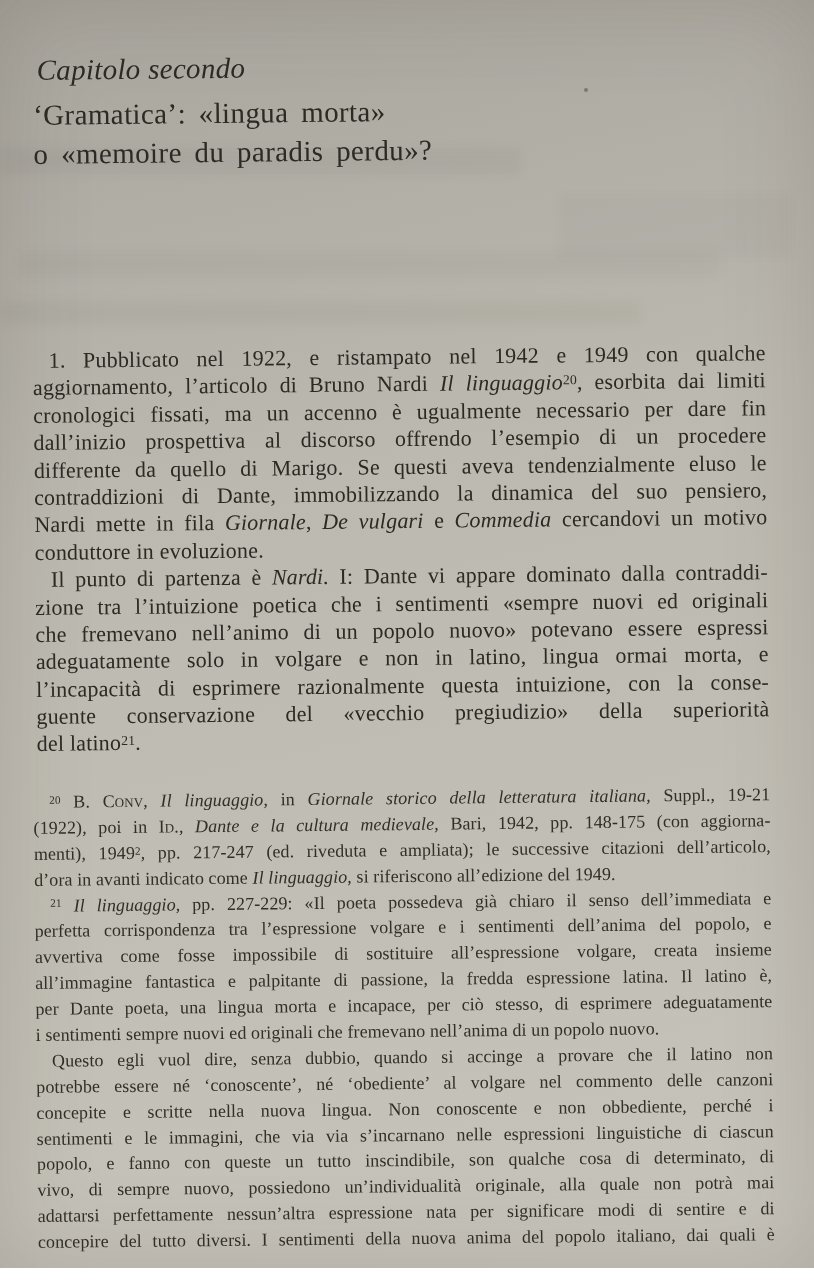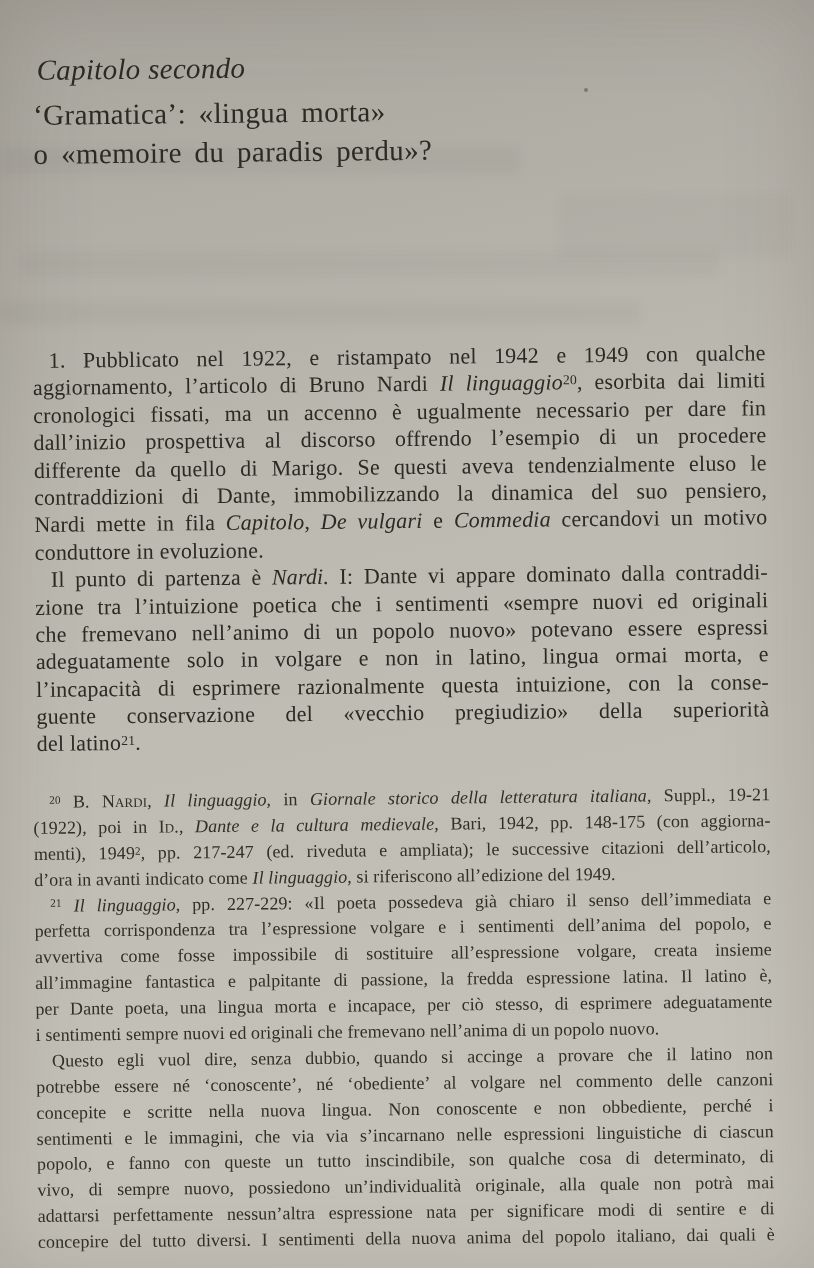"Capitolo" i { text: Capitolo -> Giornale }
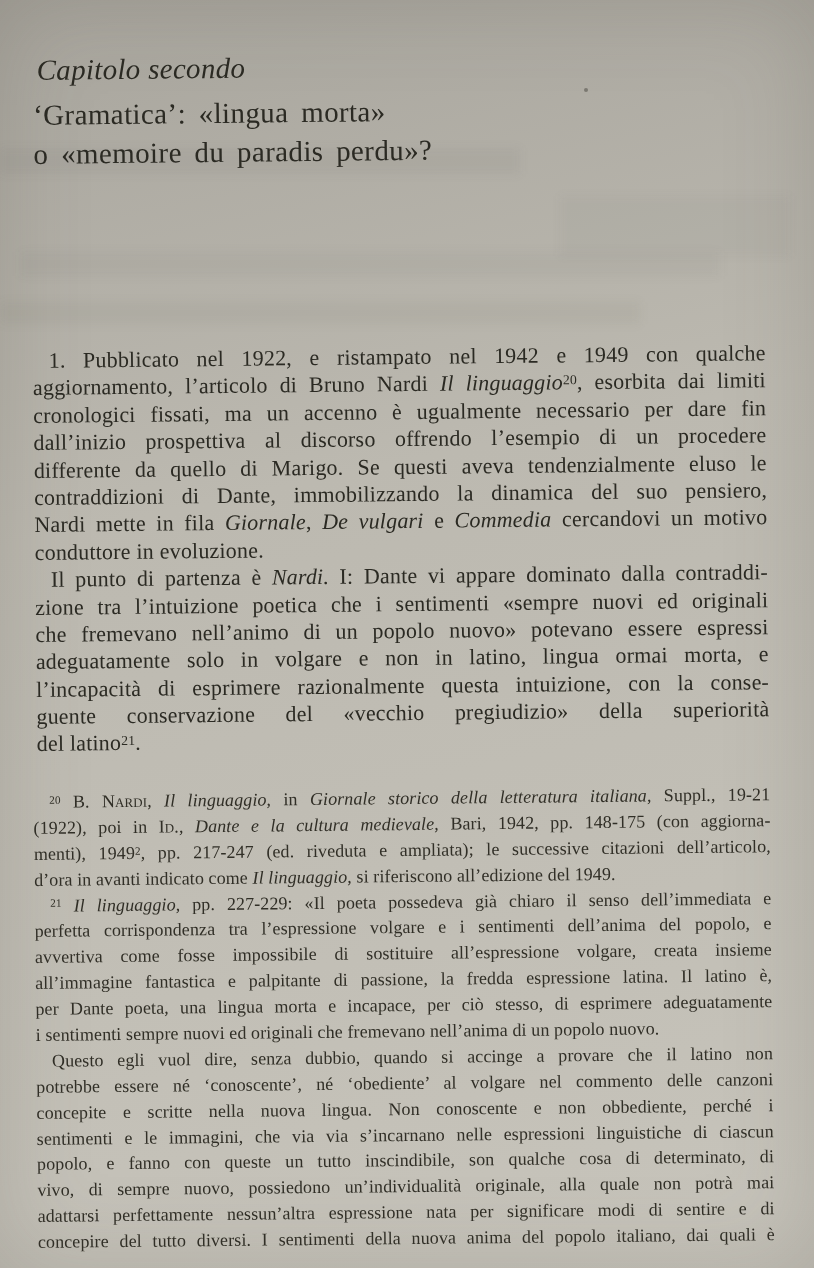"Nardi" span.sc { text: Nardi -> Conv }
